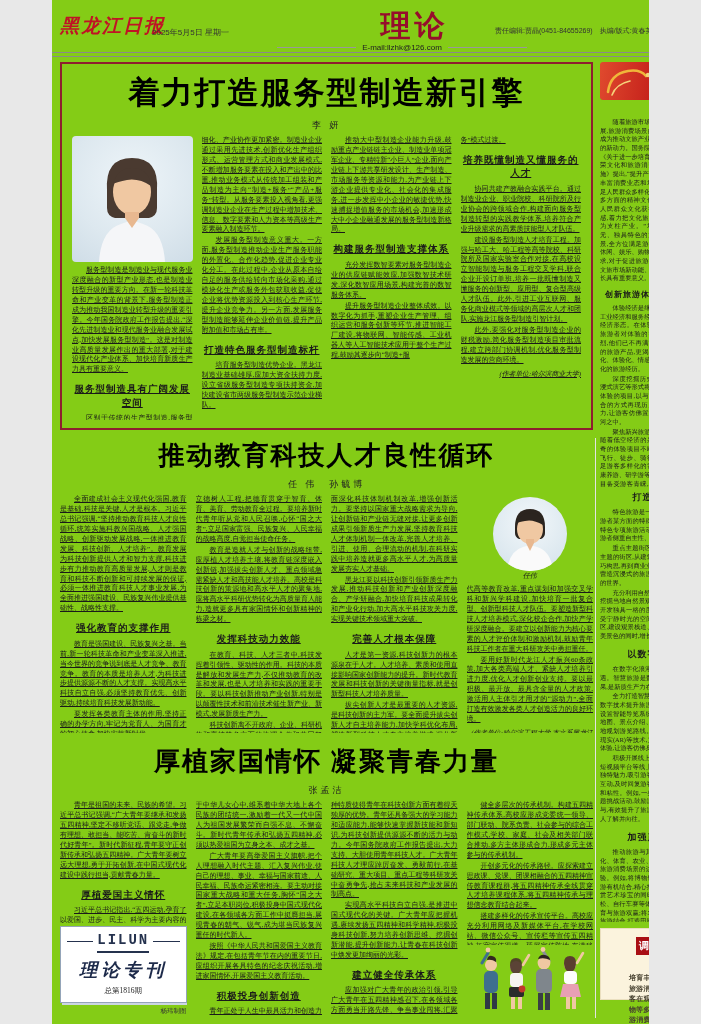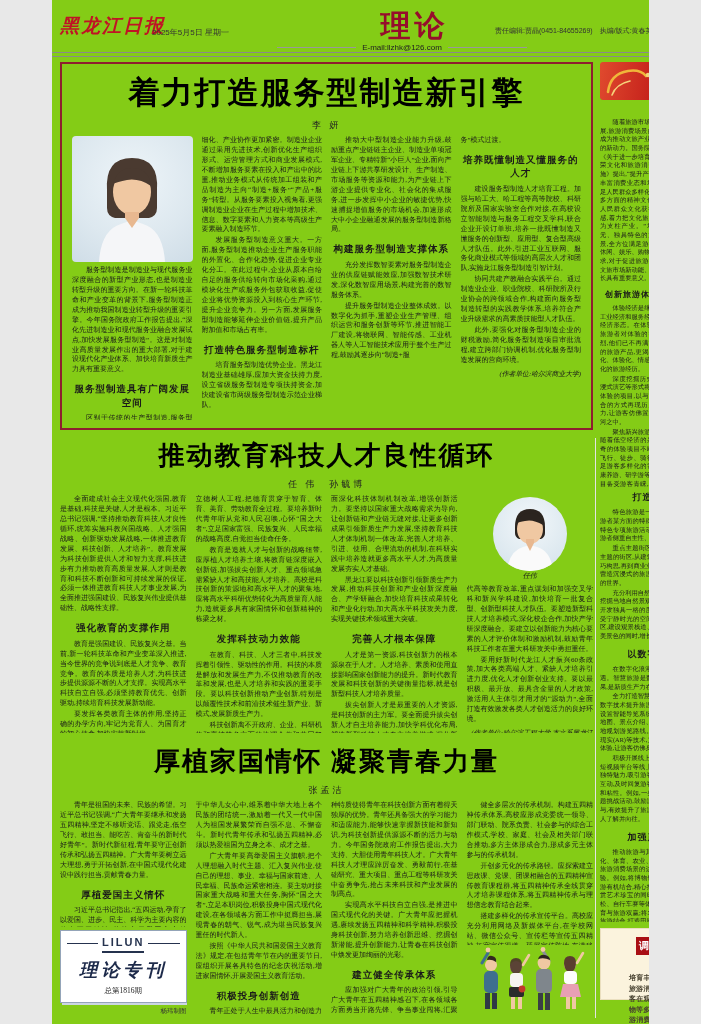"细化、产业协作更加紧密。制造业企业通过采用先进技术,创新优化生产组织形式、运营管" .grow { text-decoration: none -> underline }
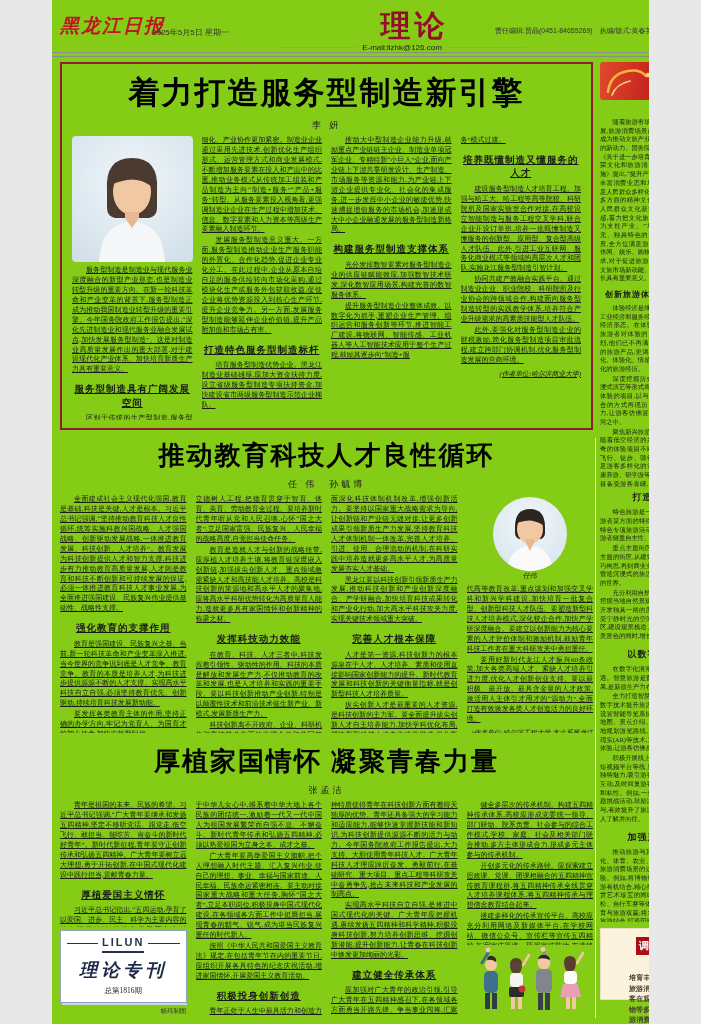"建设服务型制造人才培育工程。加强与哈工大、哈工程等高等院校、科研院所及国家实验室" p.b-p { order: before "协同共建产教融合实践平台。通过制造业企业、职业院校、科研院所及行业协会的跨领域合" -> after "协同共建产教融合实践平台。通过制造业企业、职业院校、科研院所及行业协会的跨领域合" }
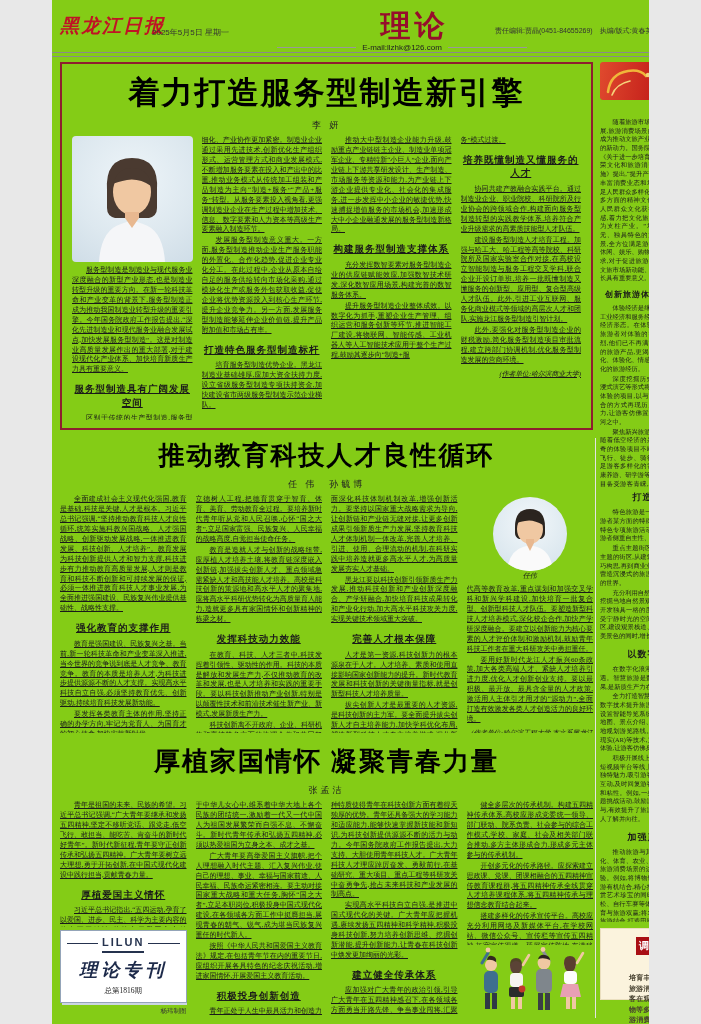"青年是祖国的未来、民族的希望。习近平总书记强调,“广大青年要继承和发扬五四精神," p.b-p { text: ,低空飞行 -> ,争做有理想 }
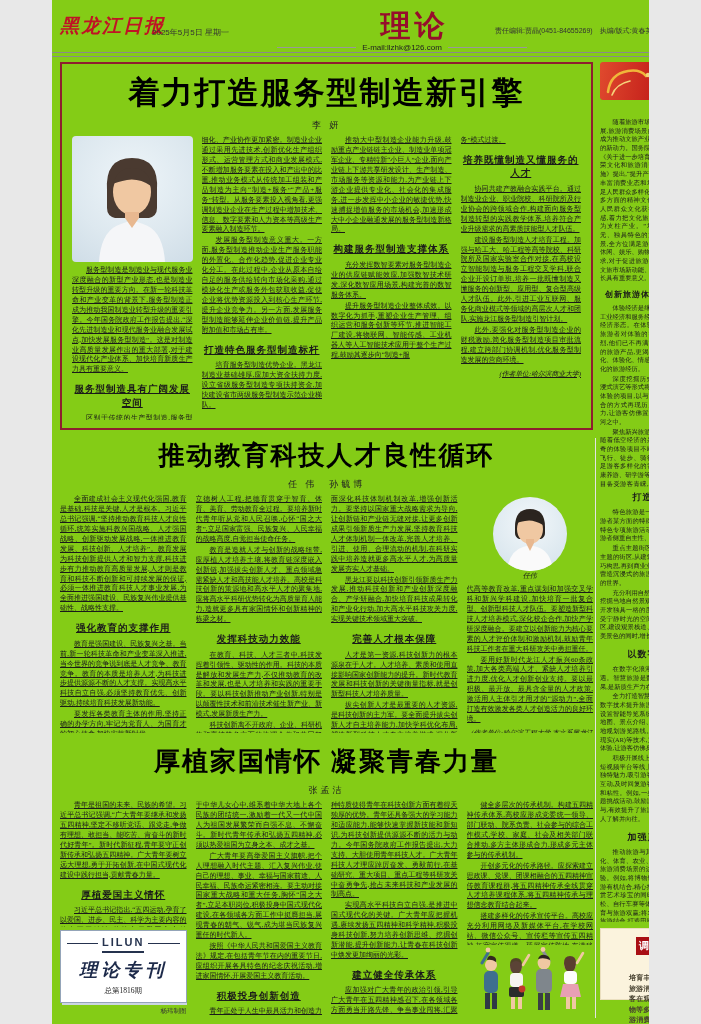"LILUN" .lilun-label { font-family: Liberation Sans, sans-serif -> Liberation Mono, monospace; font-size: 11px -> 14px }
